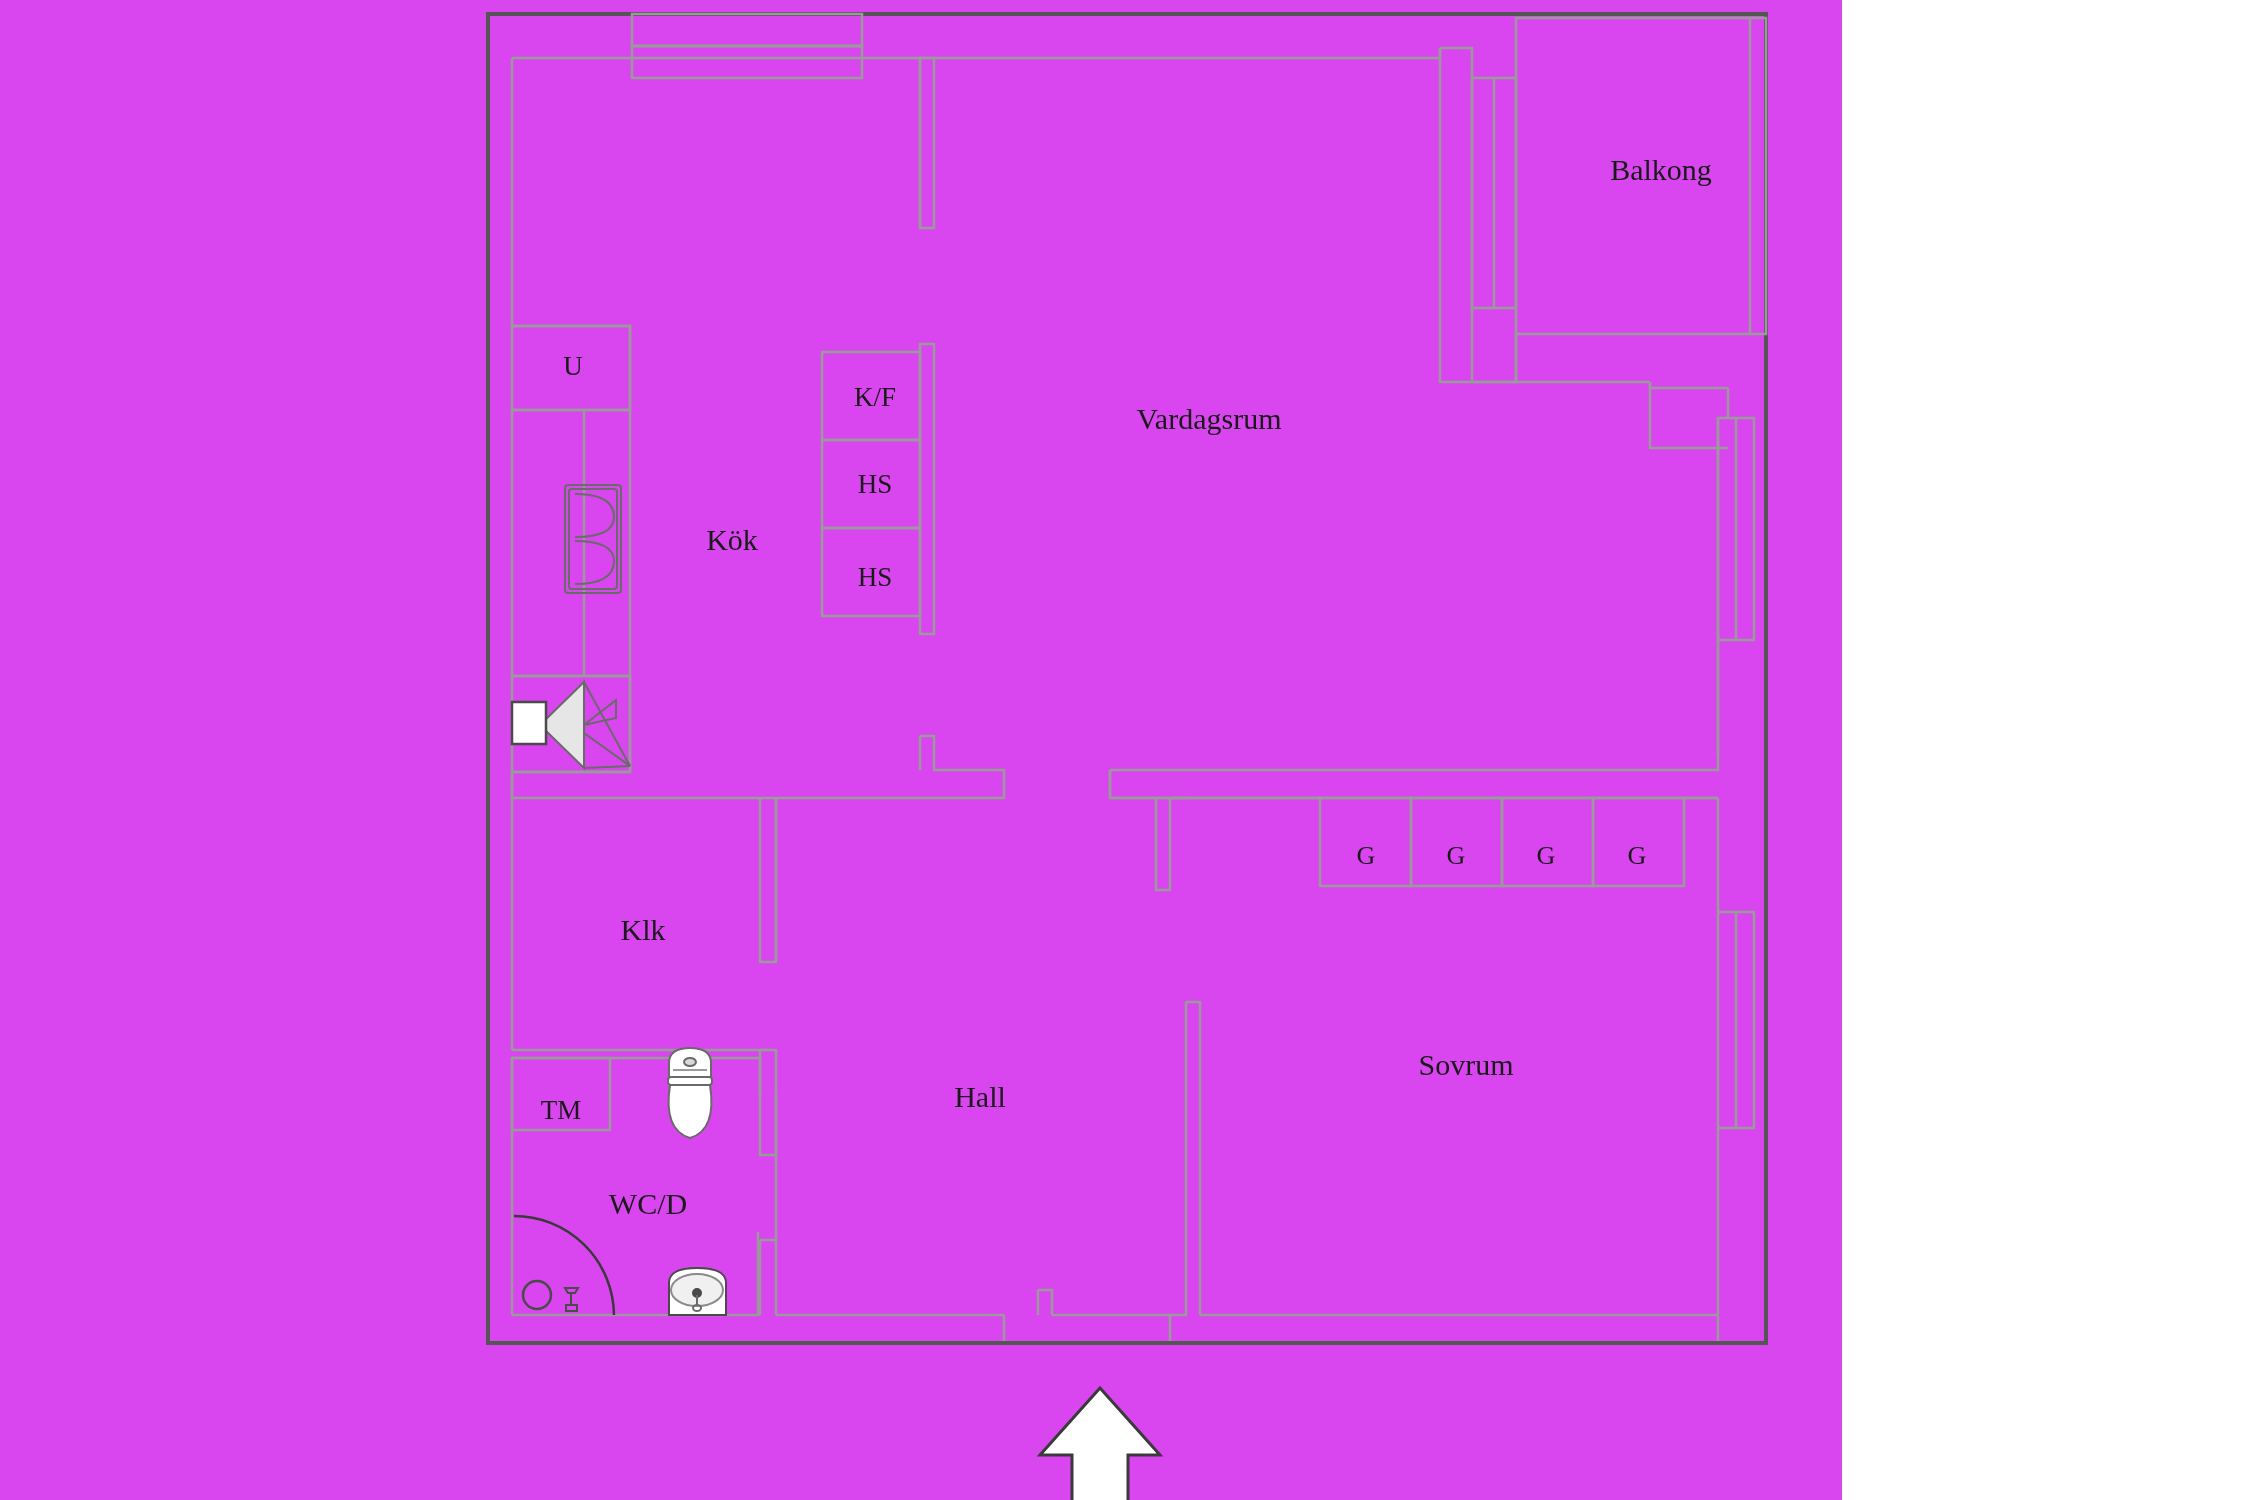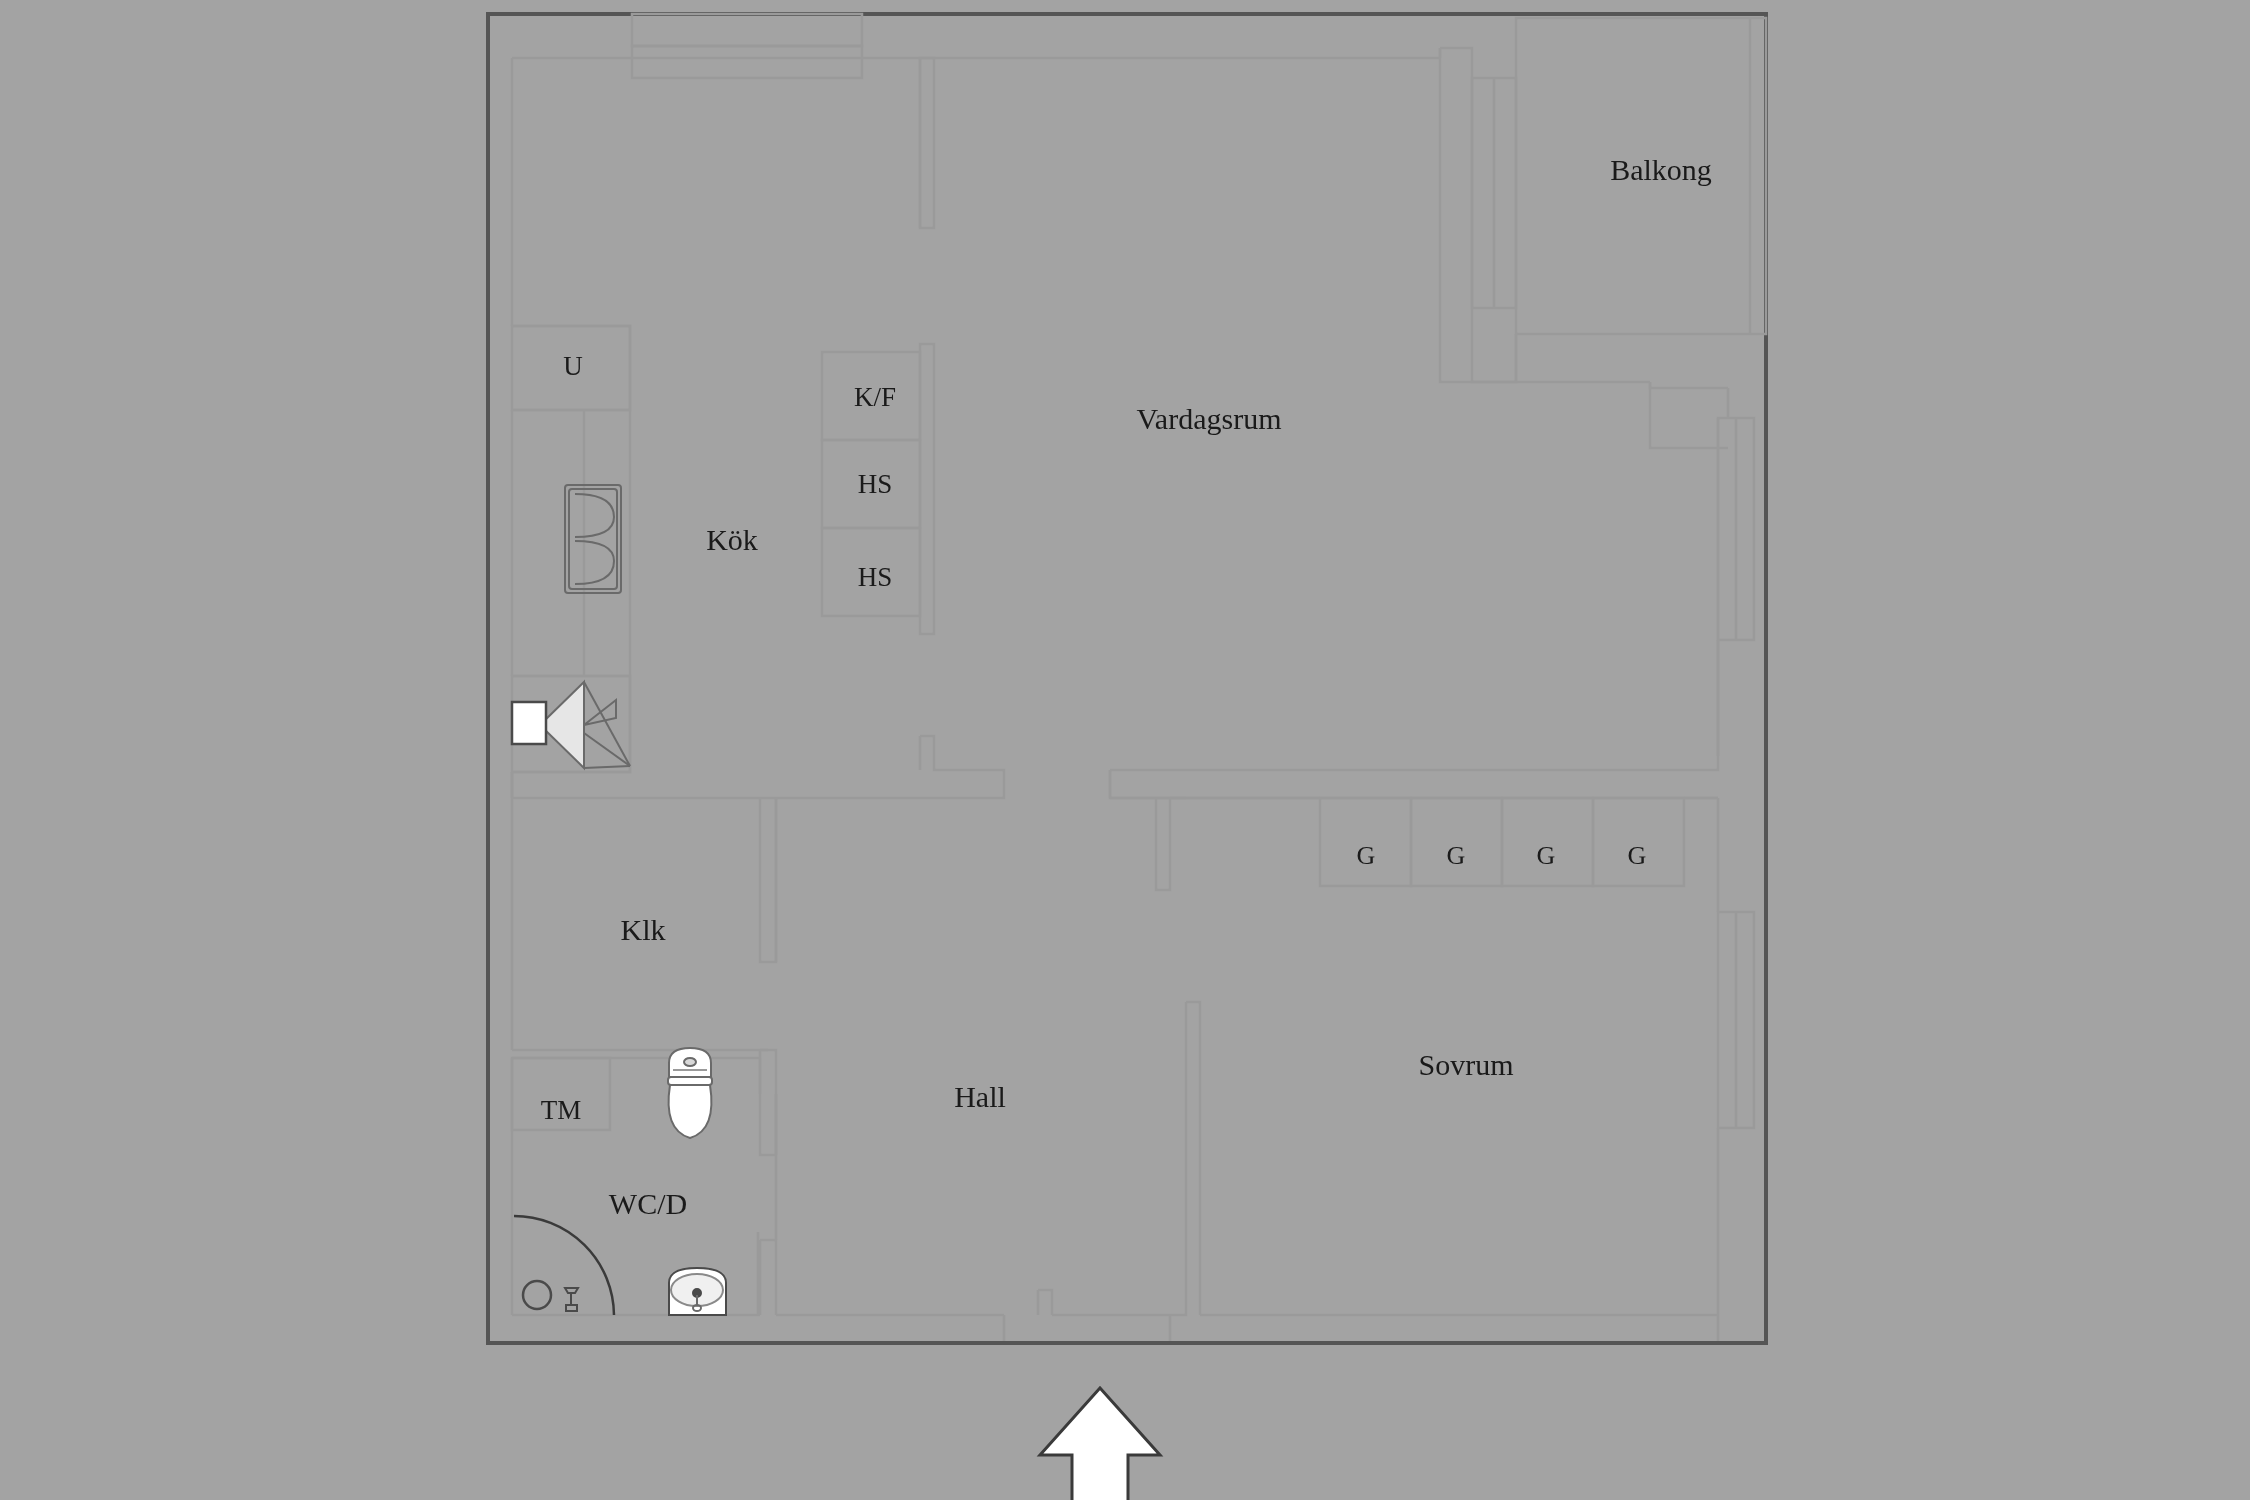"Balkong" #plan-root { background: #a3a3a3 -> #d946ef; width: 2250px -> 1842px }
